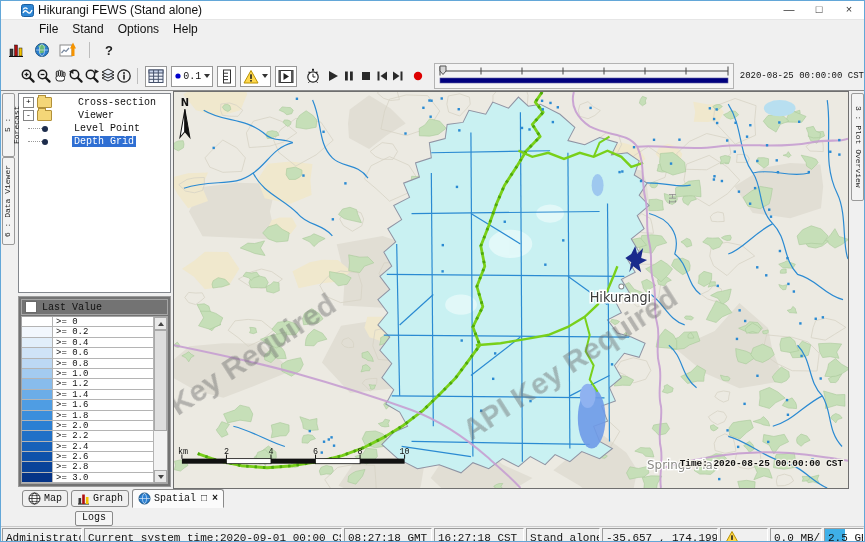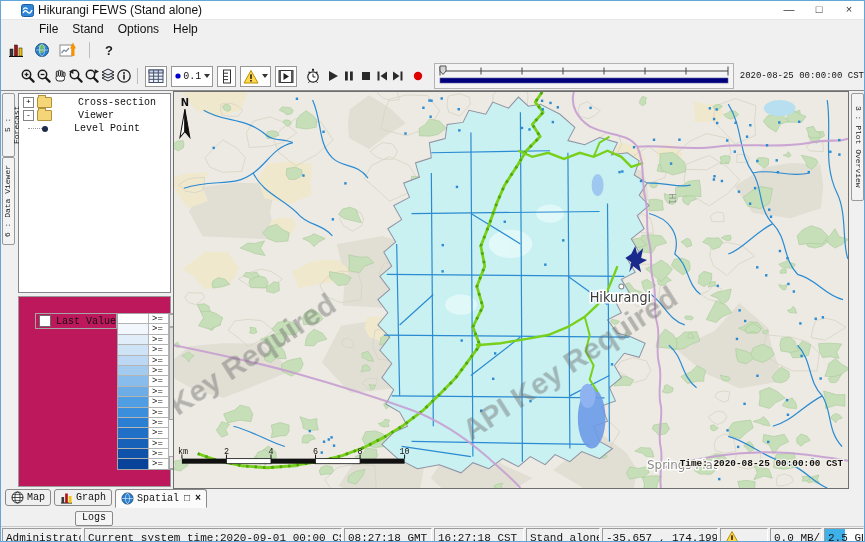"Depth Grid" div.tree-row { html: none -> <div> <span></span> <span></span> <span>Depth Grid</span> </div> }
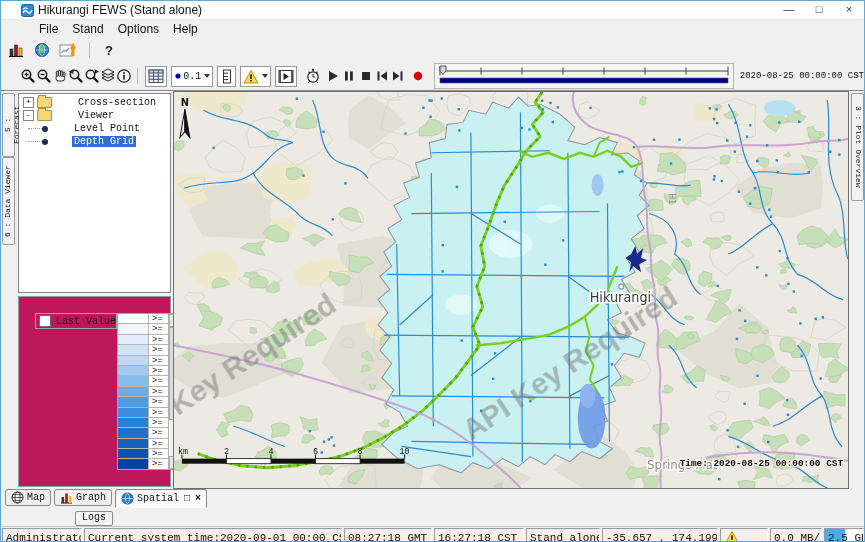"Last Value" .legend-box { background: #be185d -> #737373; flex-direction: none -> column; padding: 16px -> 2px }
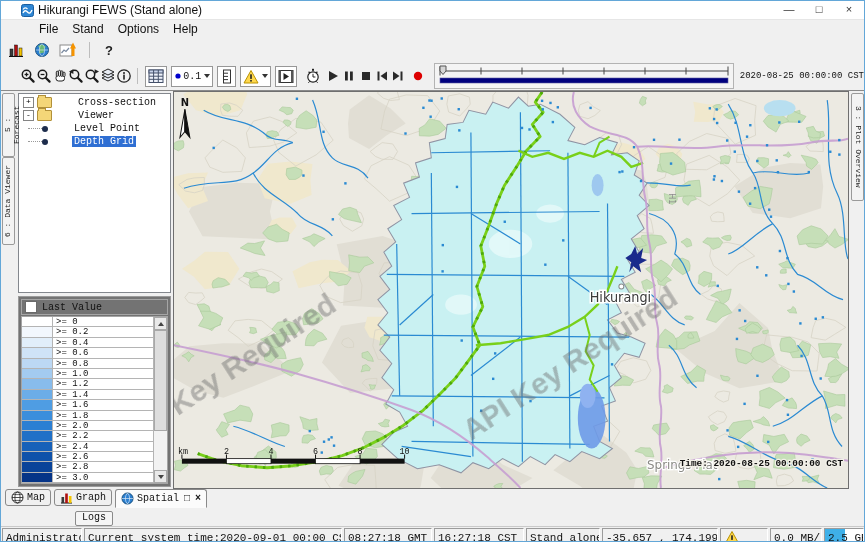"Map" .tabbar { align-items: flex-start -> center; padding-left: 4px -> 21px }
